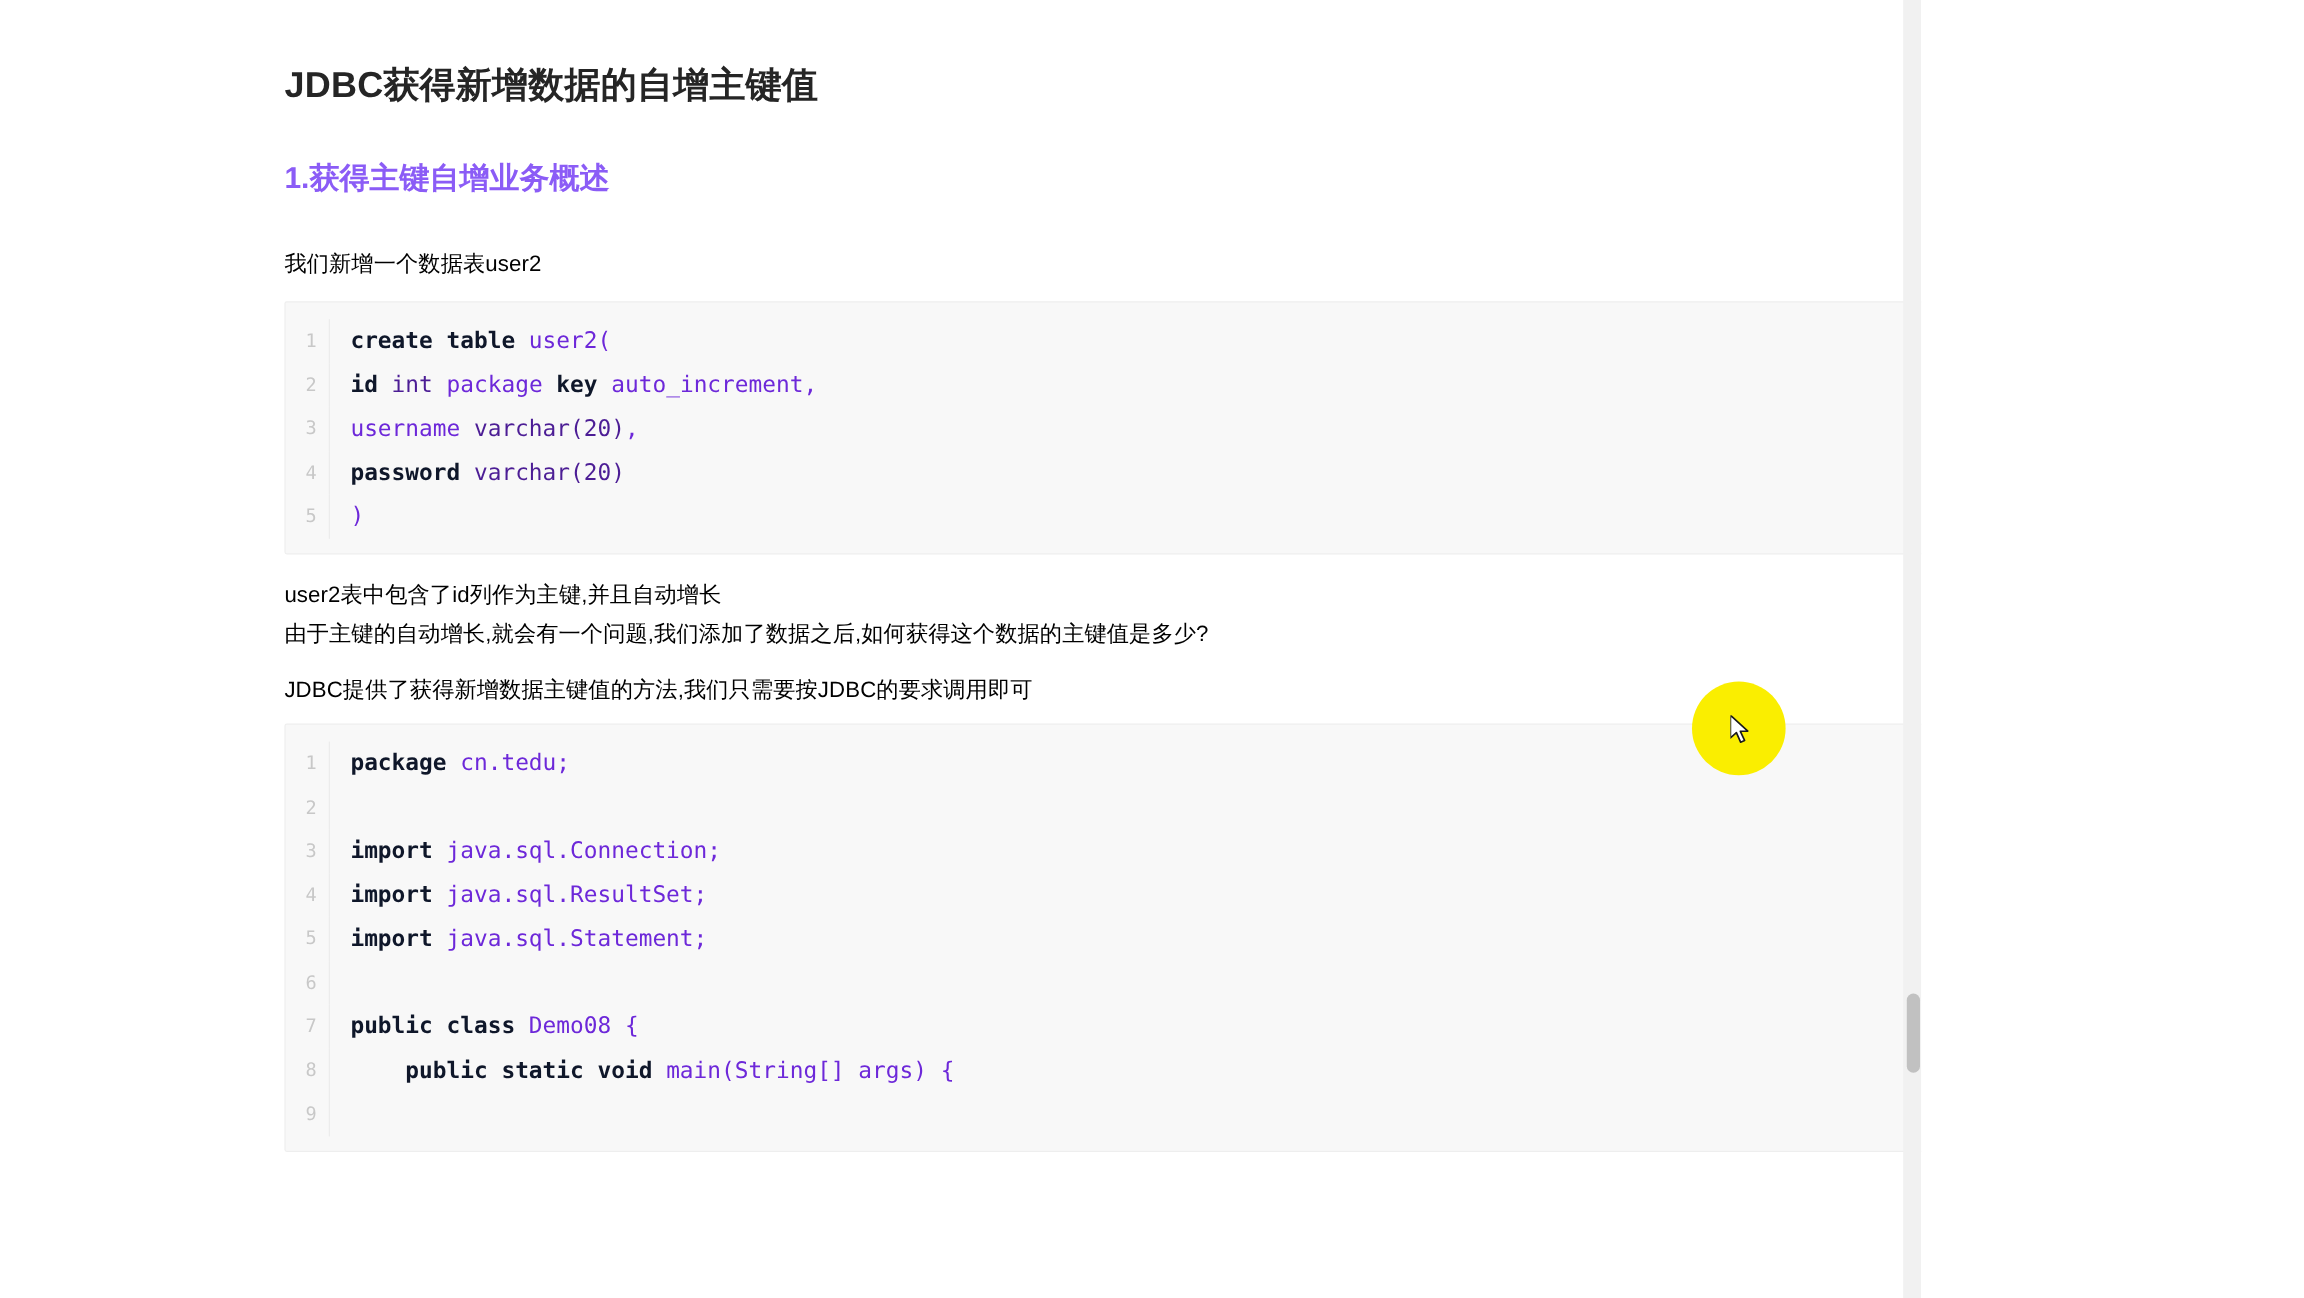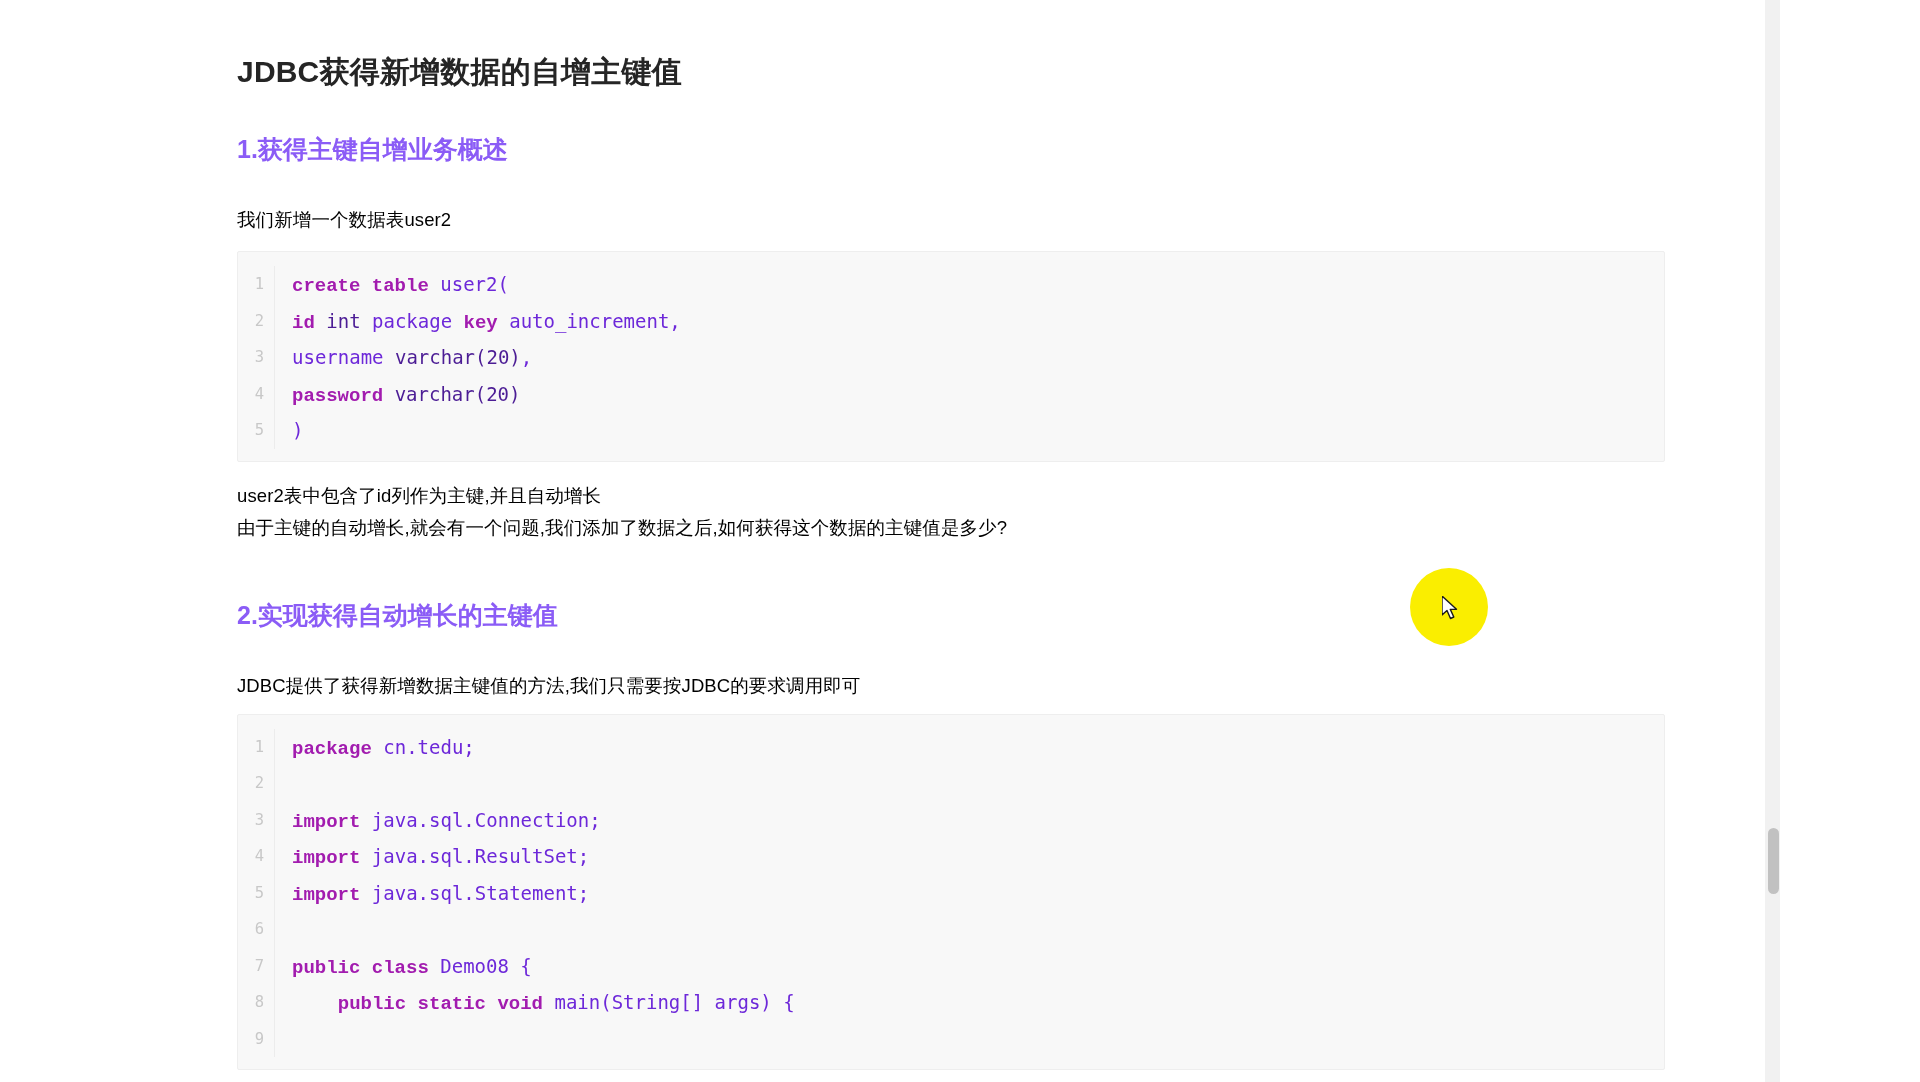"JDBC获得新增数据的自增主键值" #viewport { width: 1780px -> 1601px }
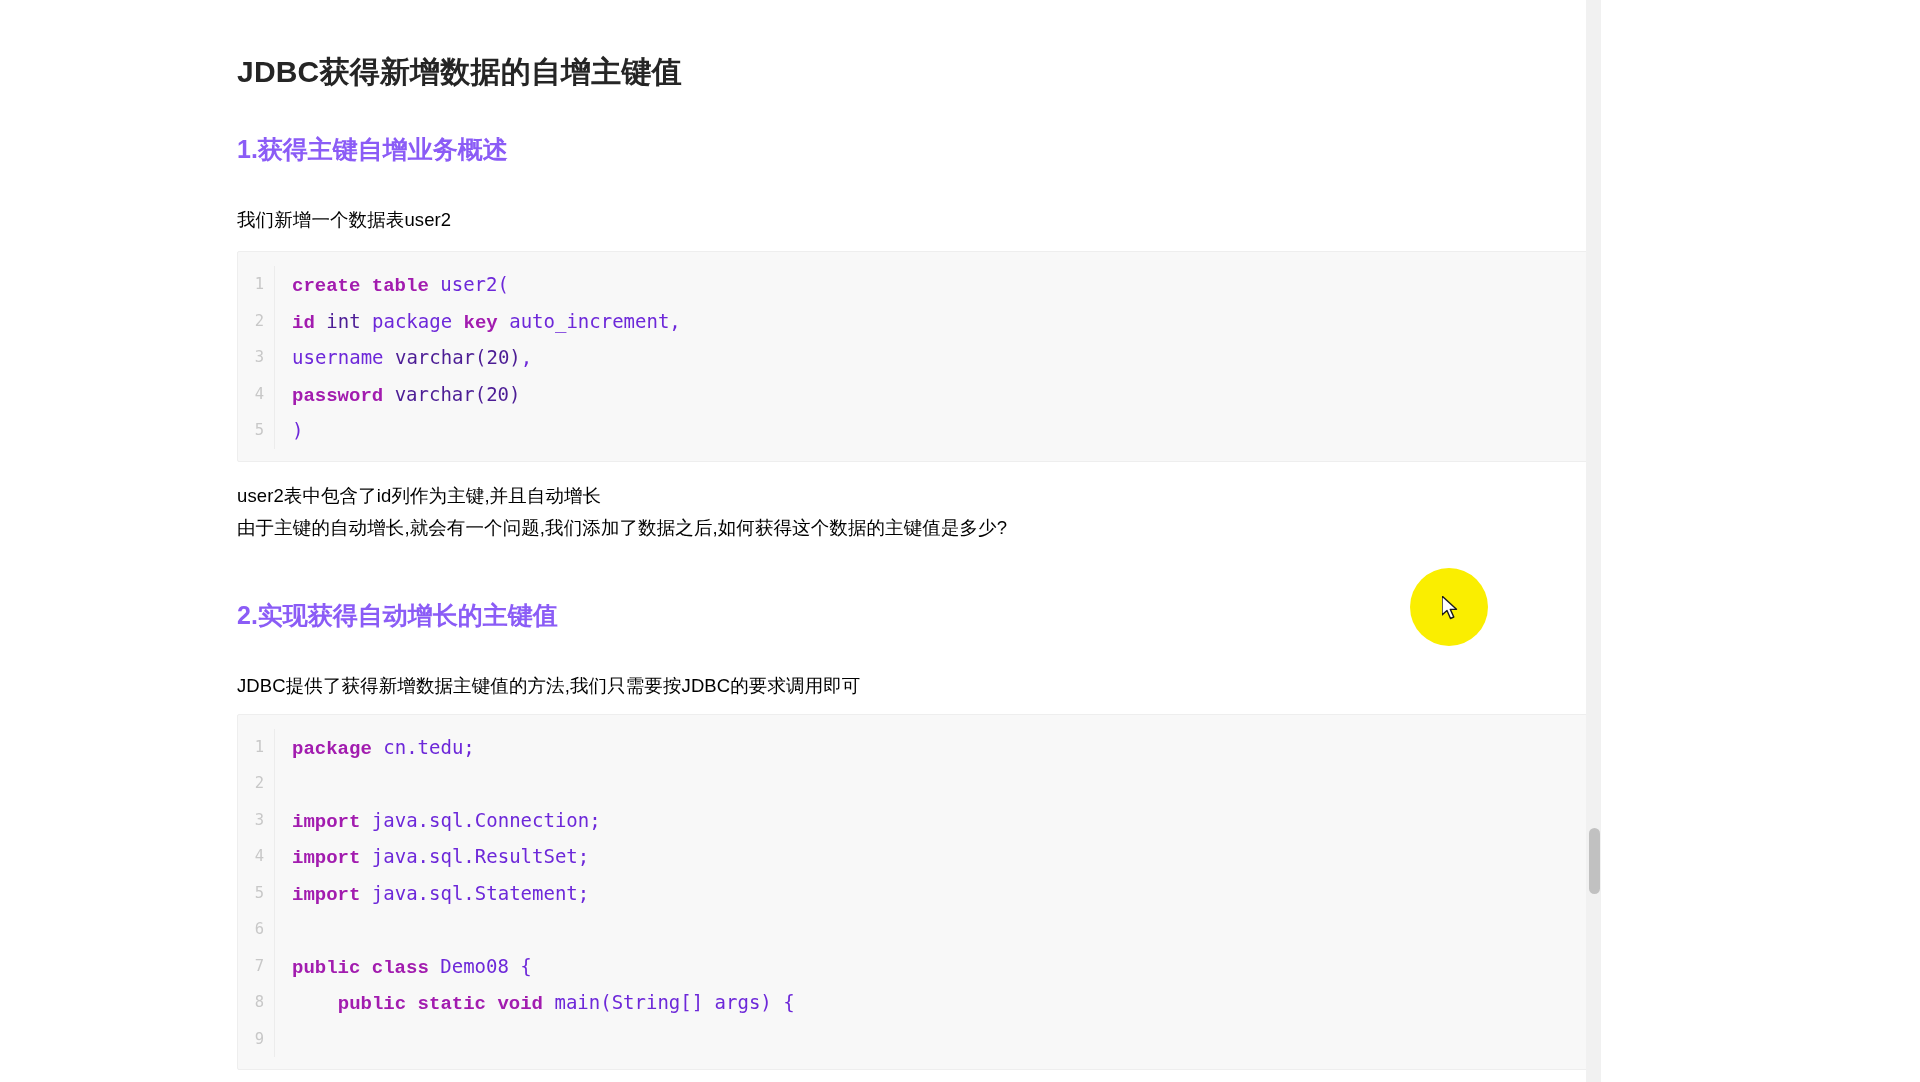"create table" .kw { color: #a21caf -> #0f172a; font-family: Liberation Mono, monospace -> none }
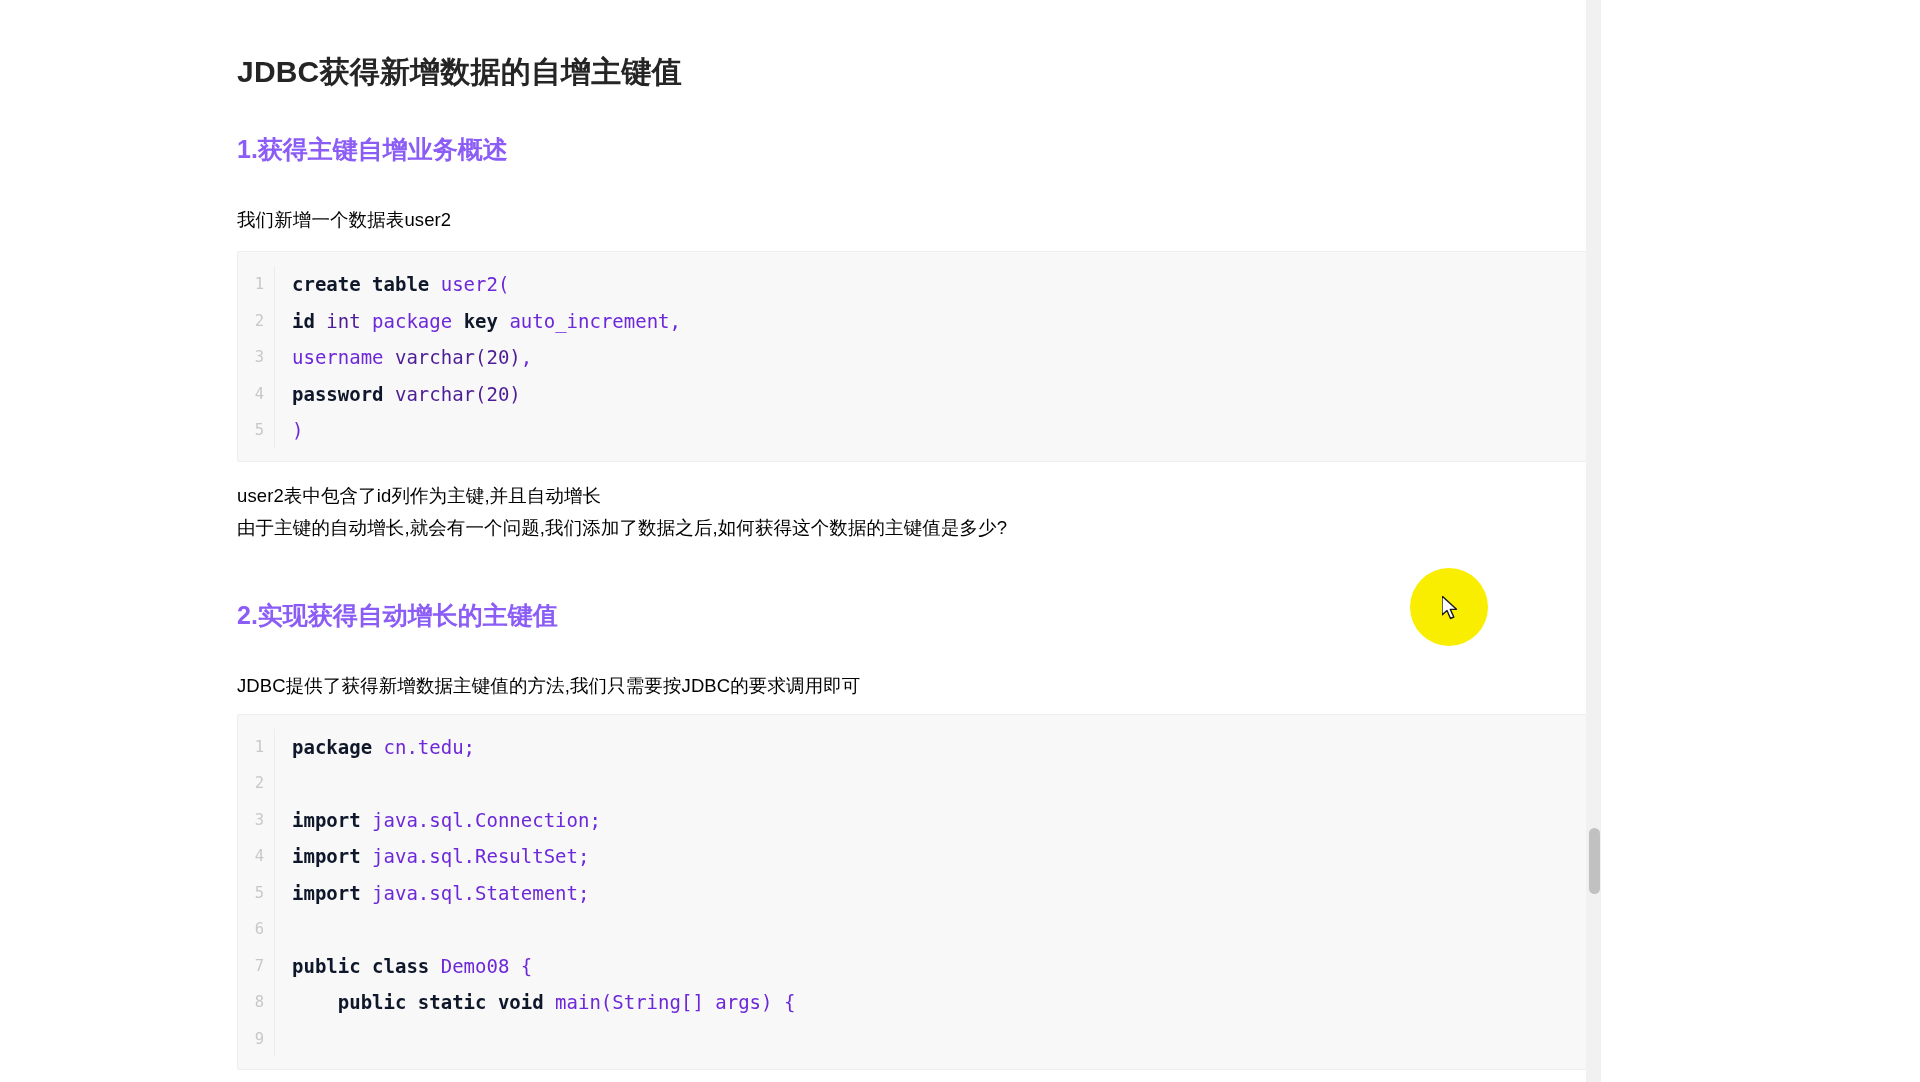"2.实现获得自动增长的主键值" h2.sec-heading { html: <h2>2.实现获得自动增长的主键值</h2> -> none }
